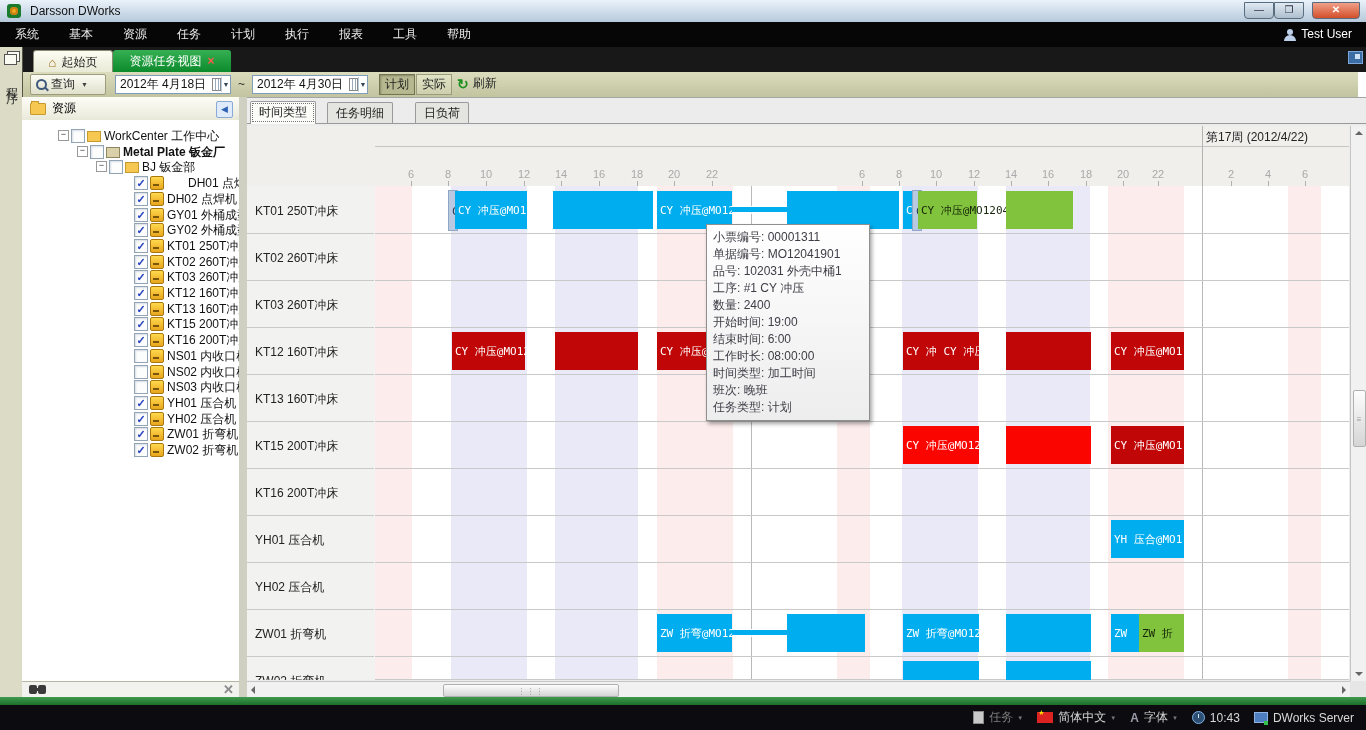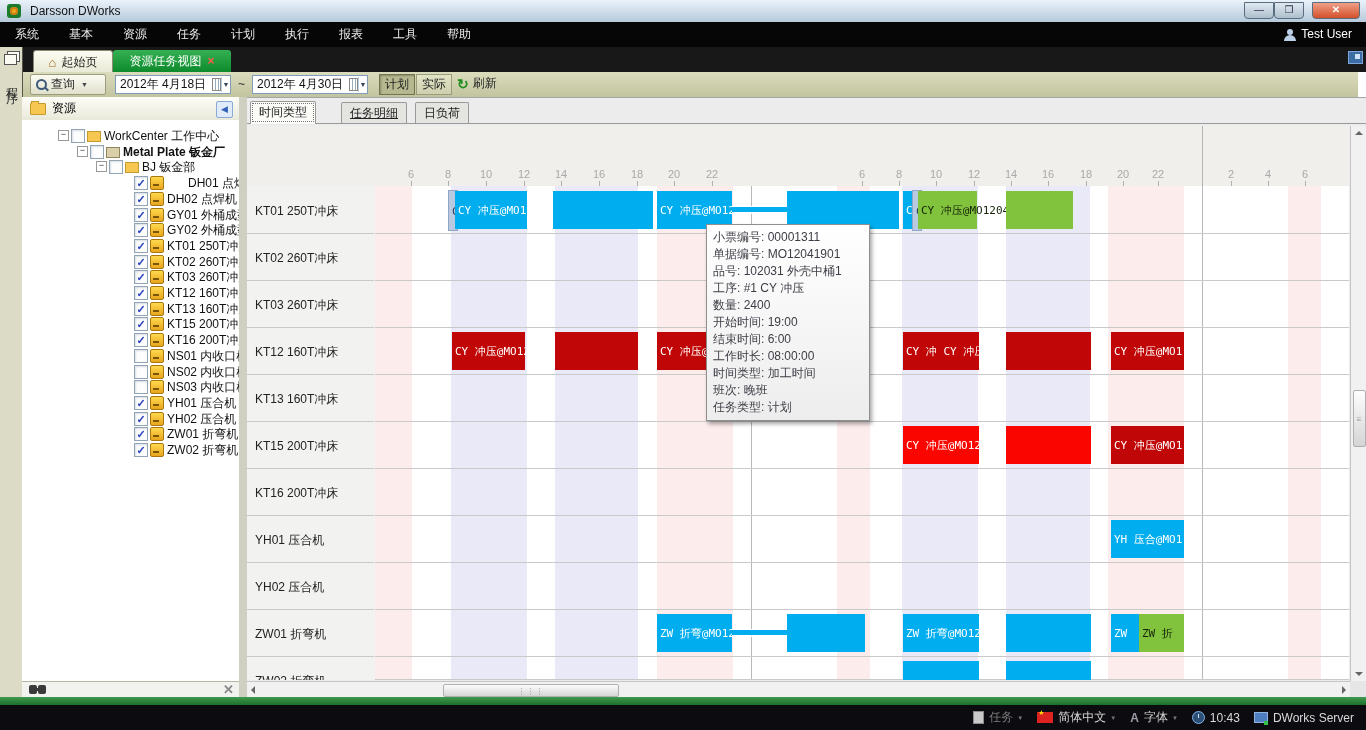"任务明细" div.gtab { left: 94px -> 80px; text-decoration: underline -> none }
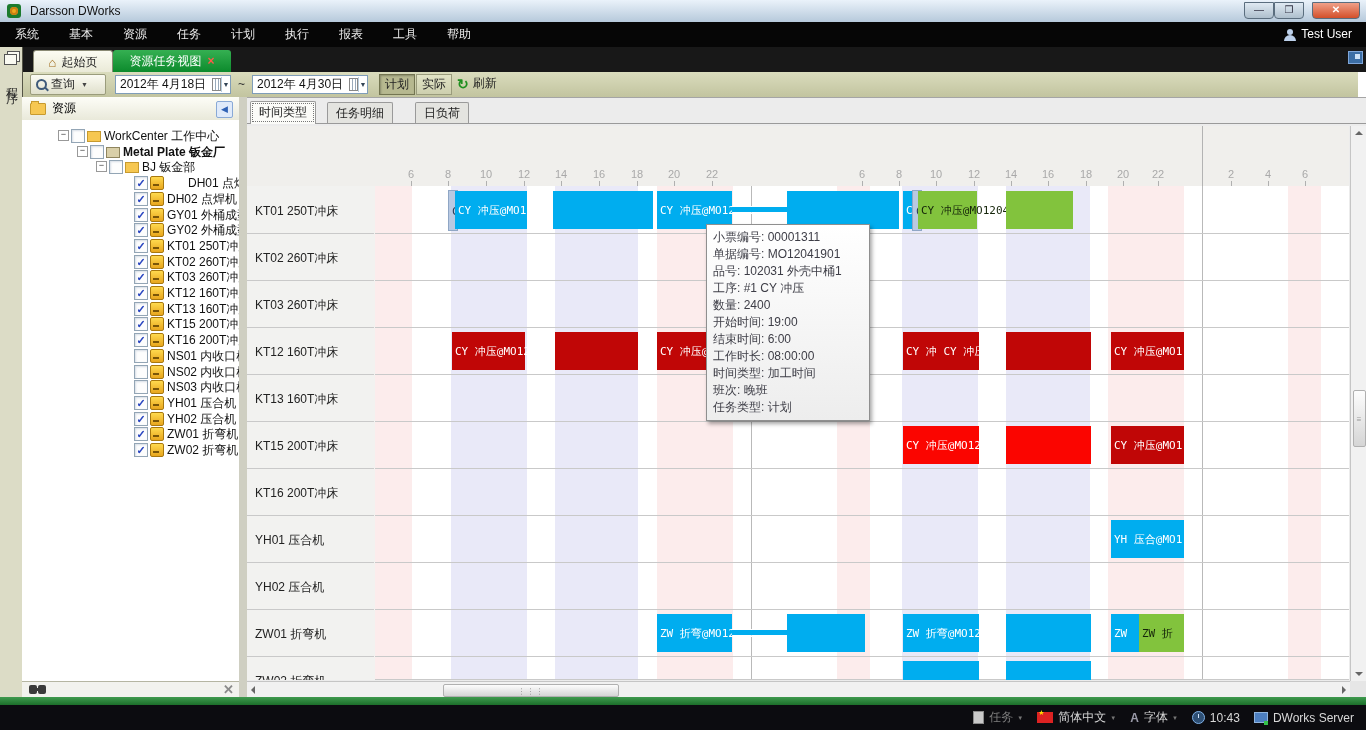"第17周 (2012/4/22)" div { html: none -> <div> <div>第17周 (2012/4/22)</div> </div> }
